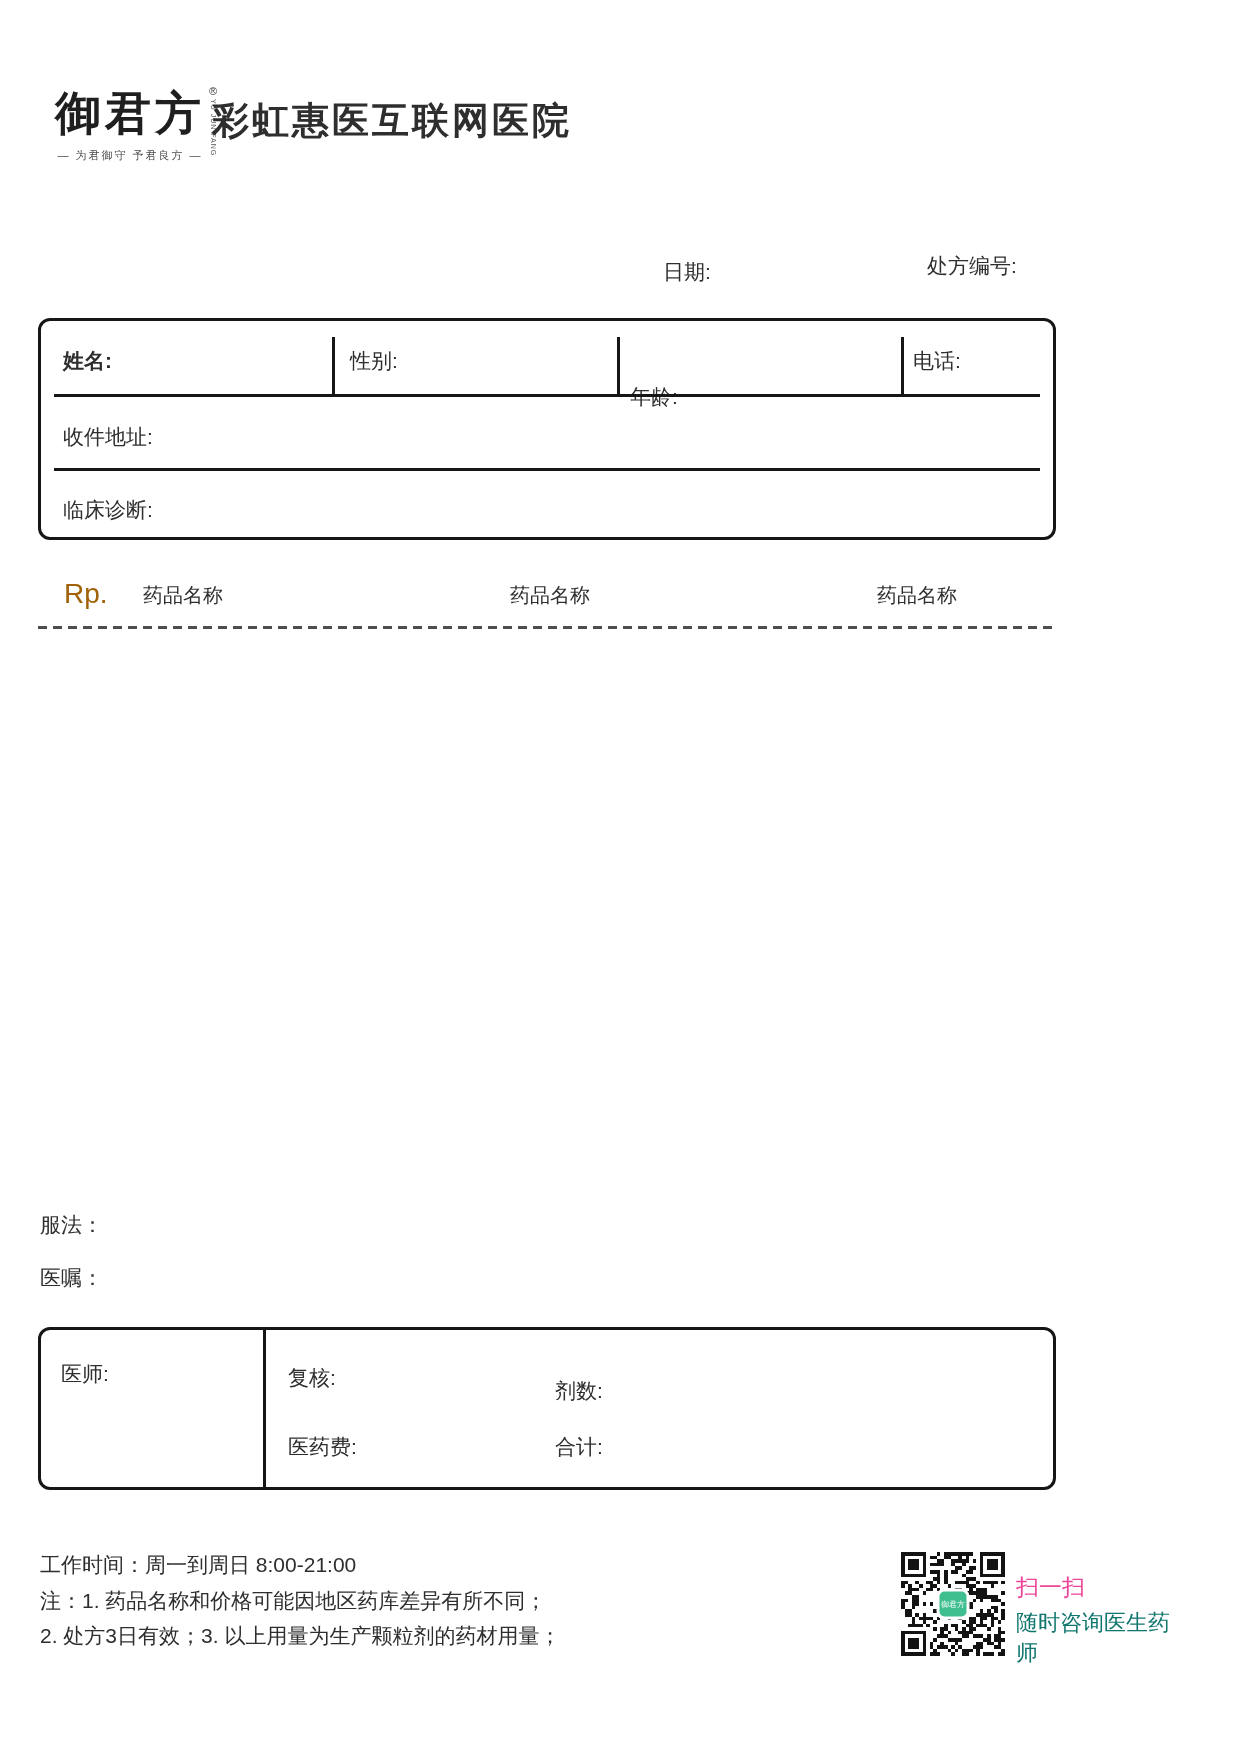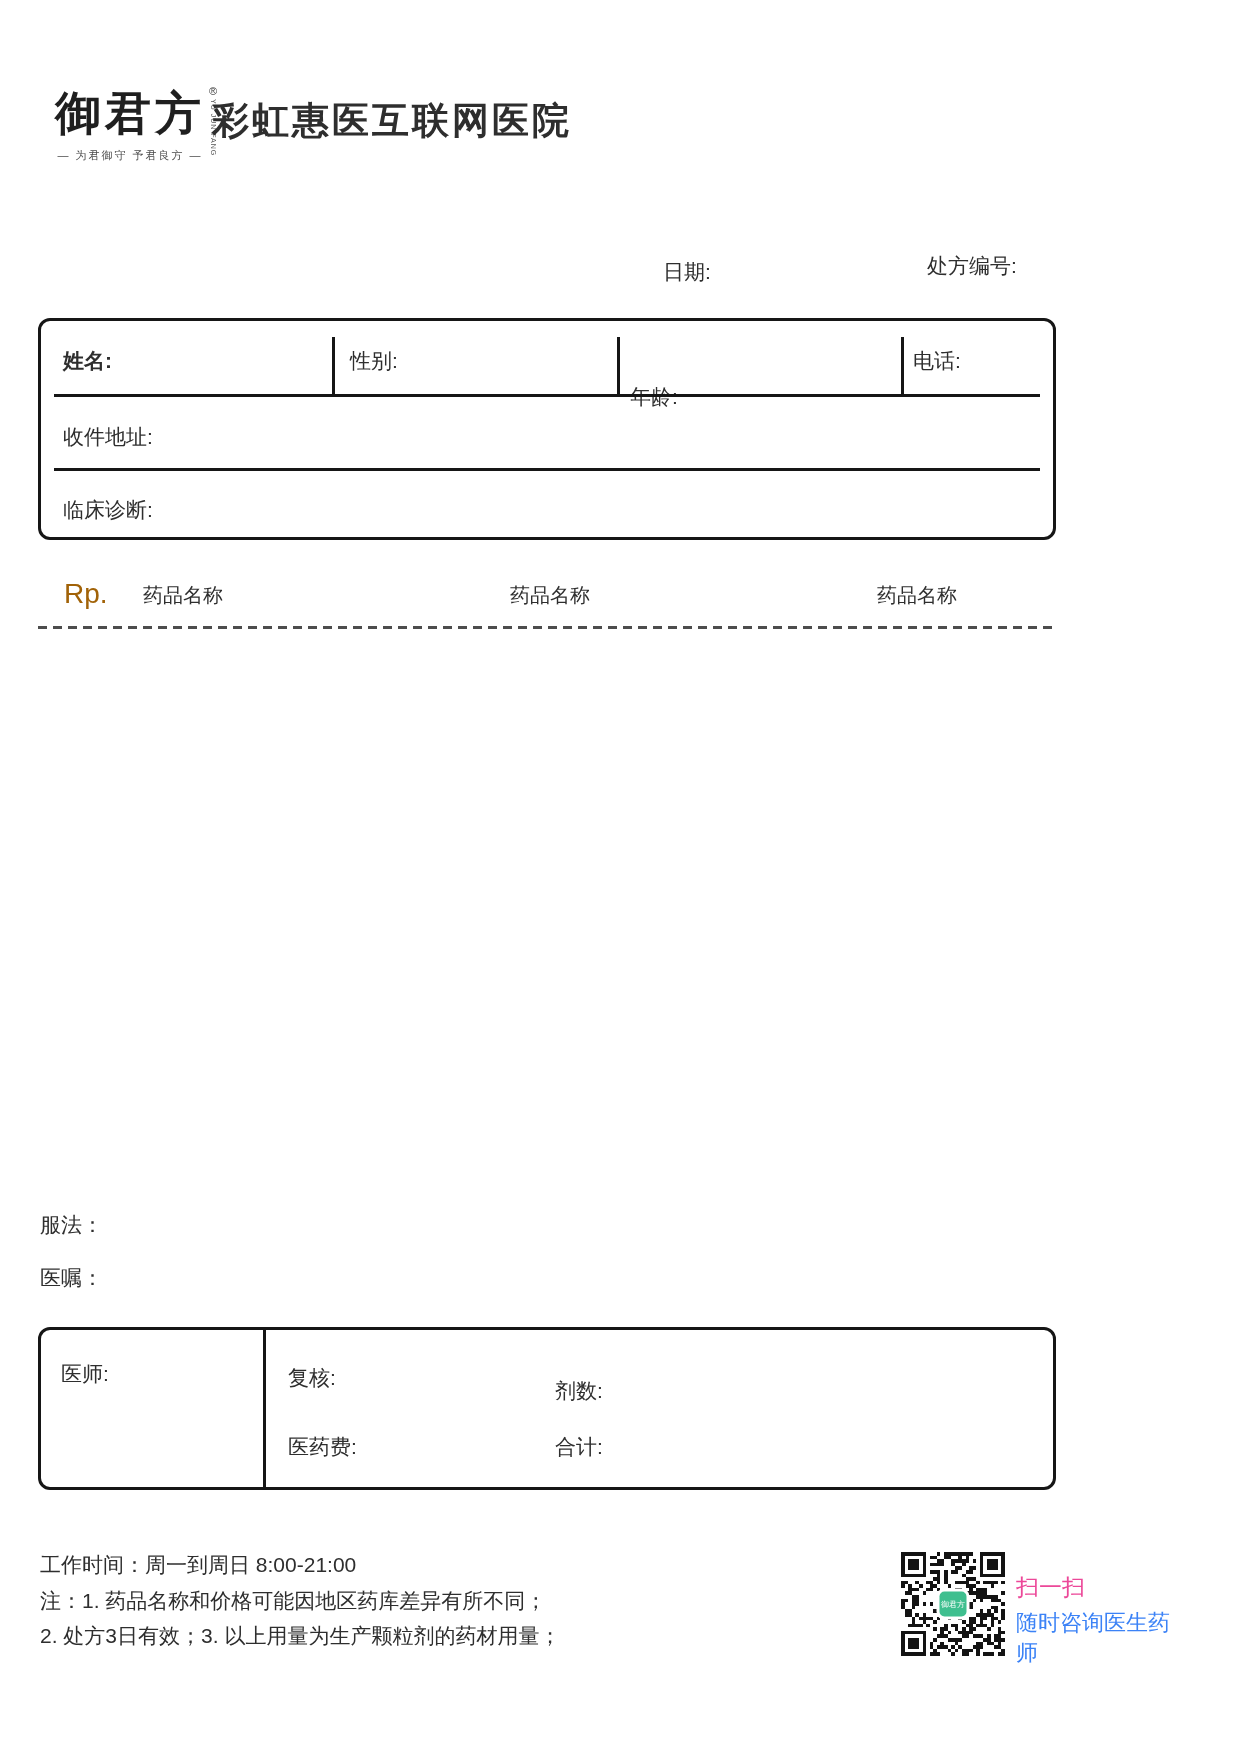"随时咨询医生药师" .qr-cap2 { color: #3b82f6 -> #0f766e }
